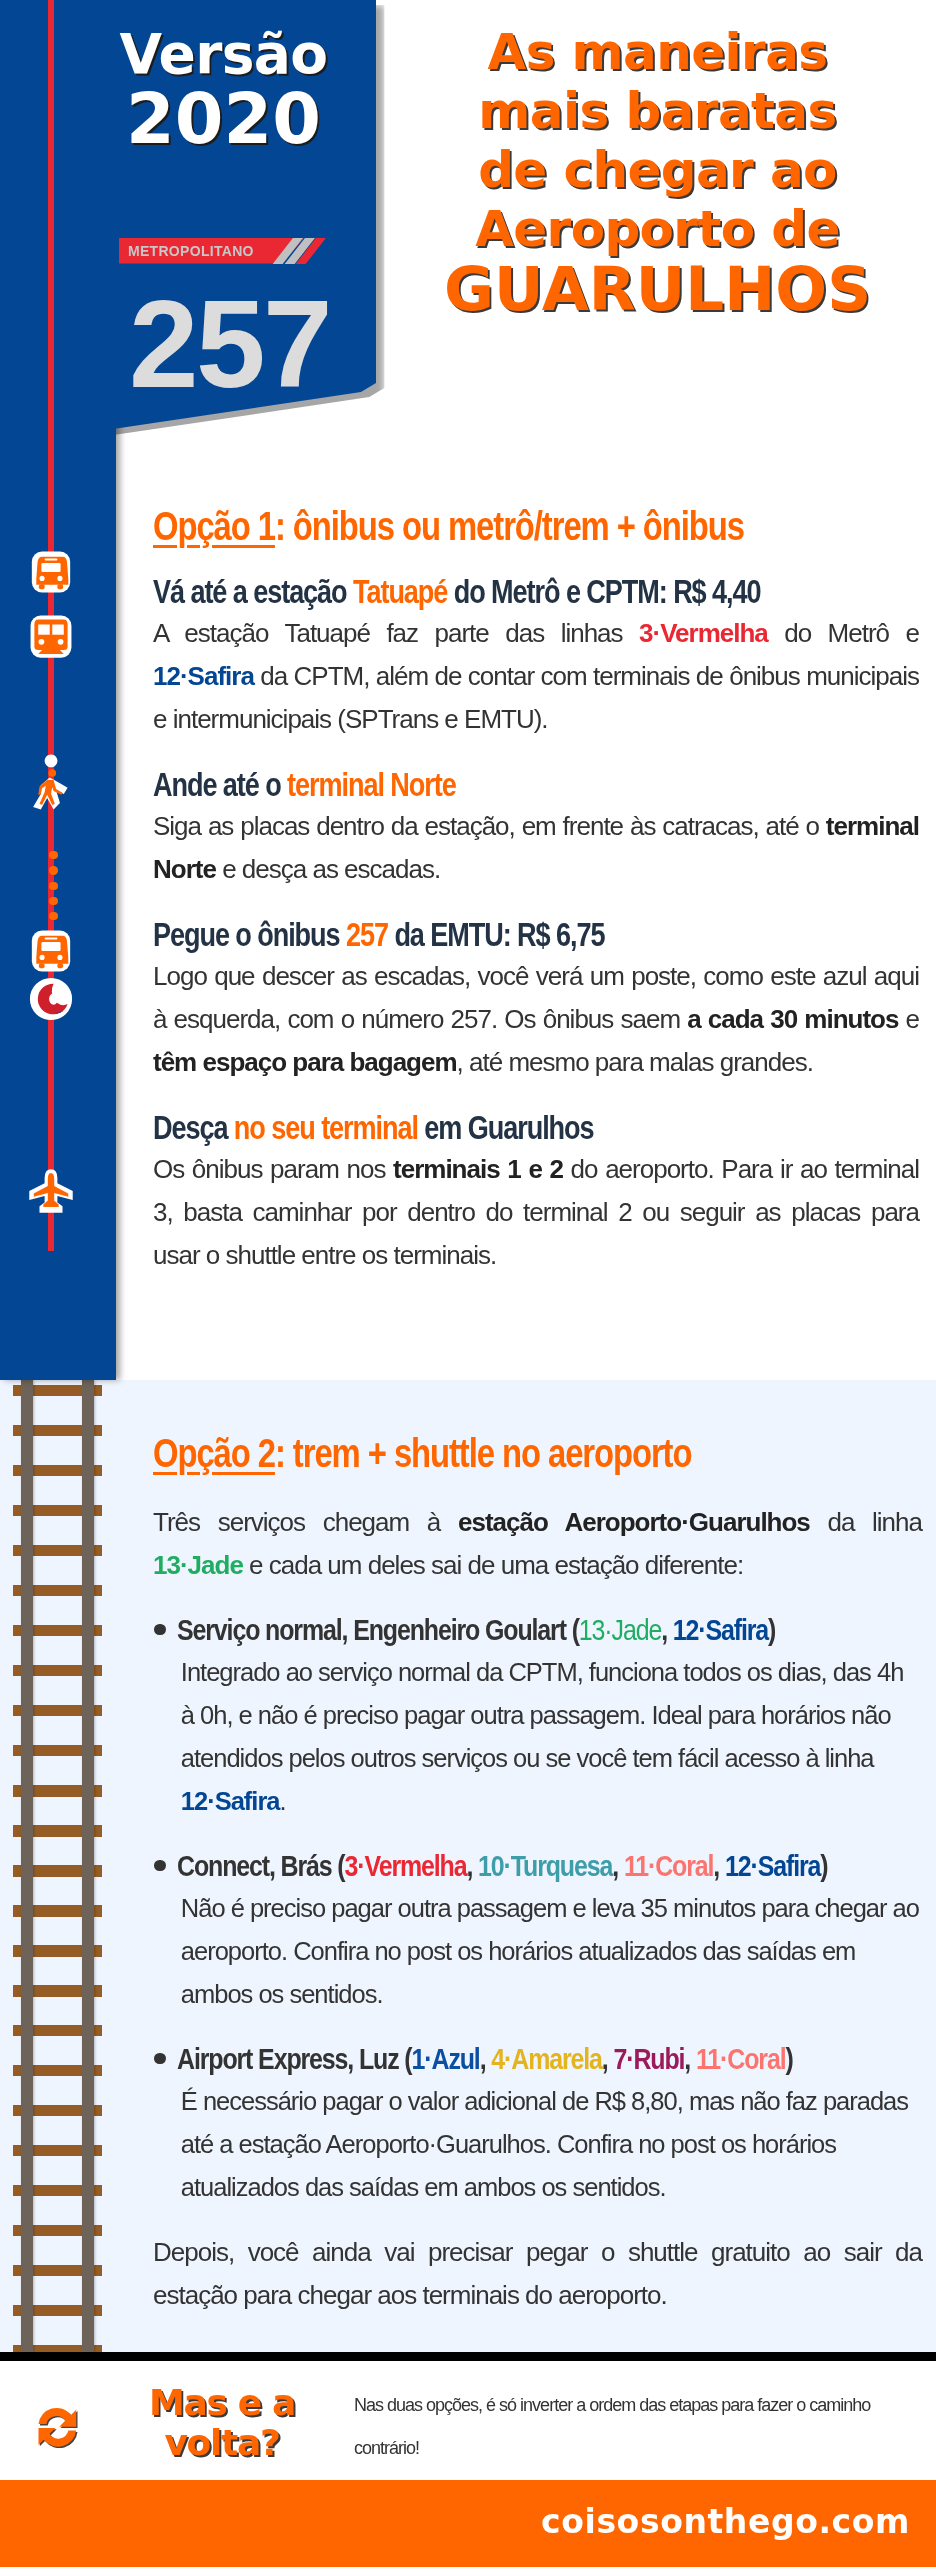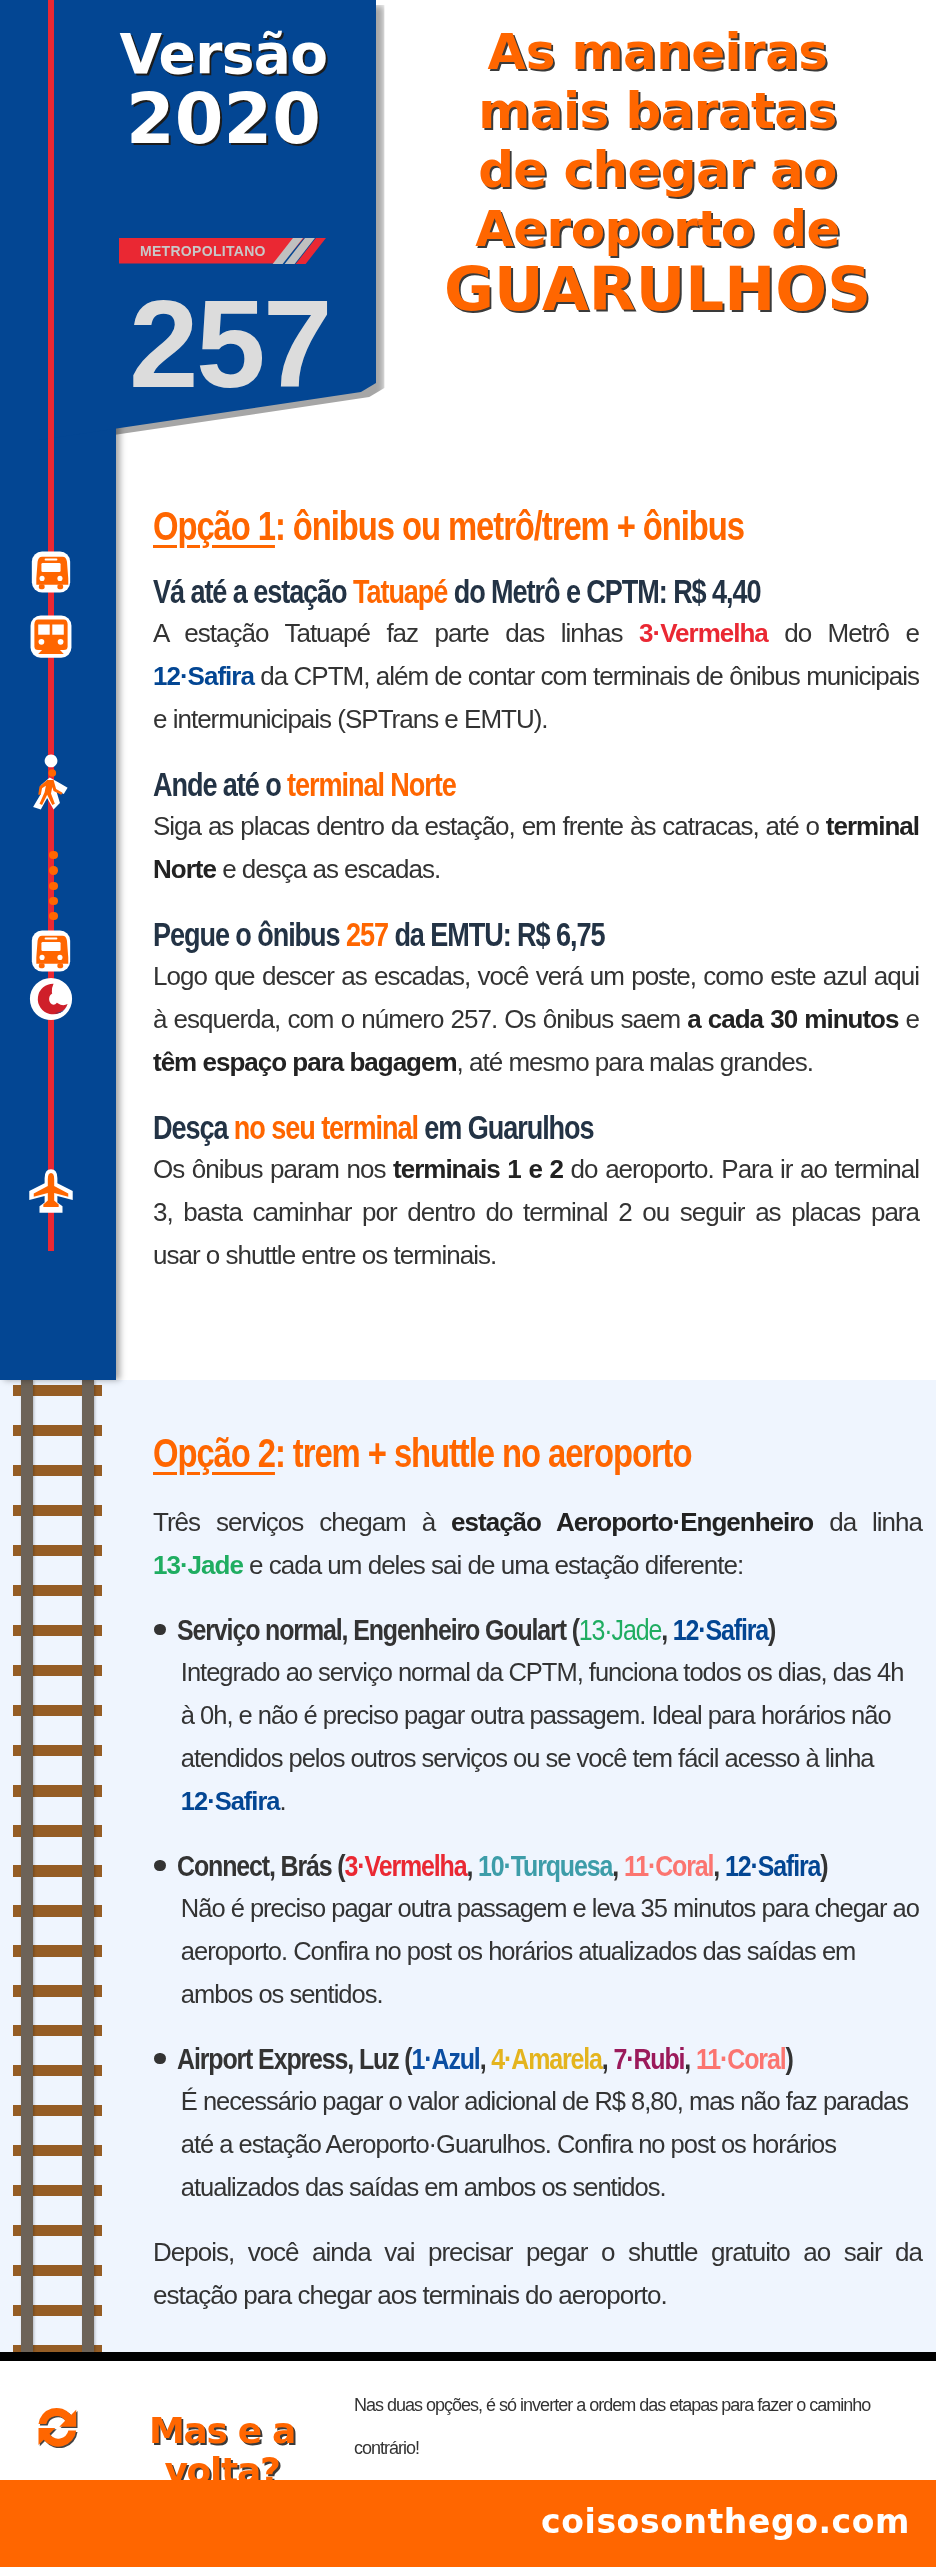"METROPOLITANO" .metro-badge { padding-left: 21px -> 9px }
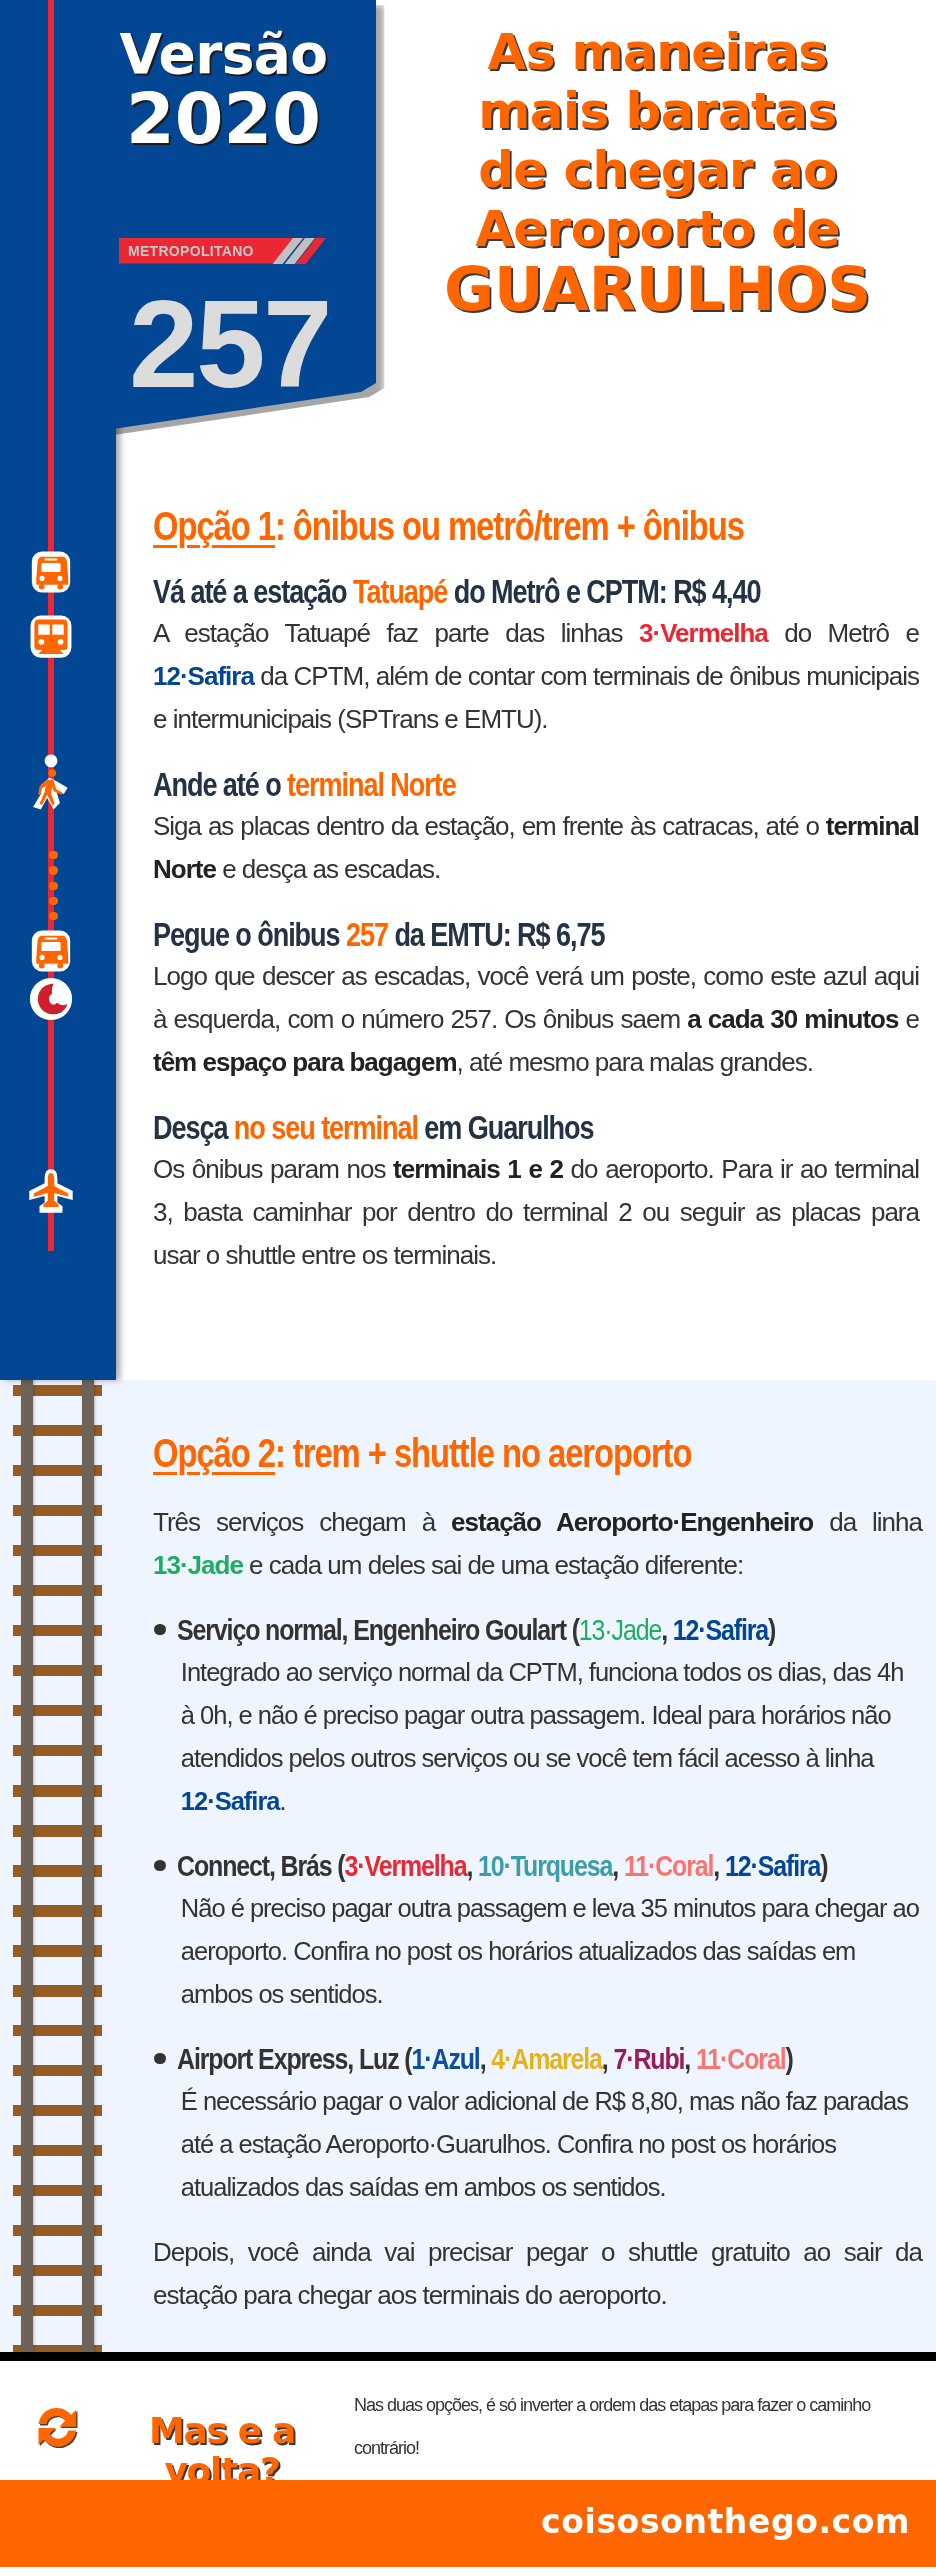"estação Aeroporto·Engenheiro" b { text: Engenheiro -> Guarulhos }
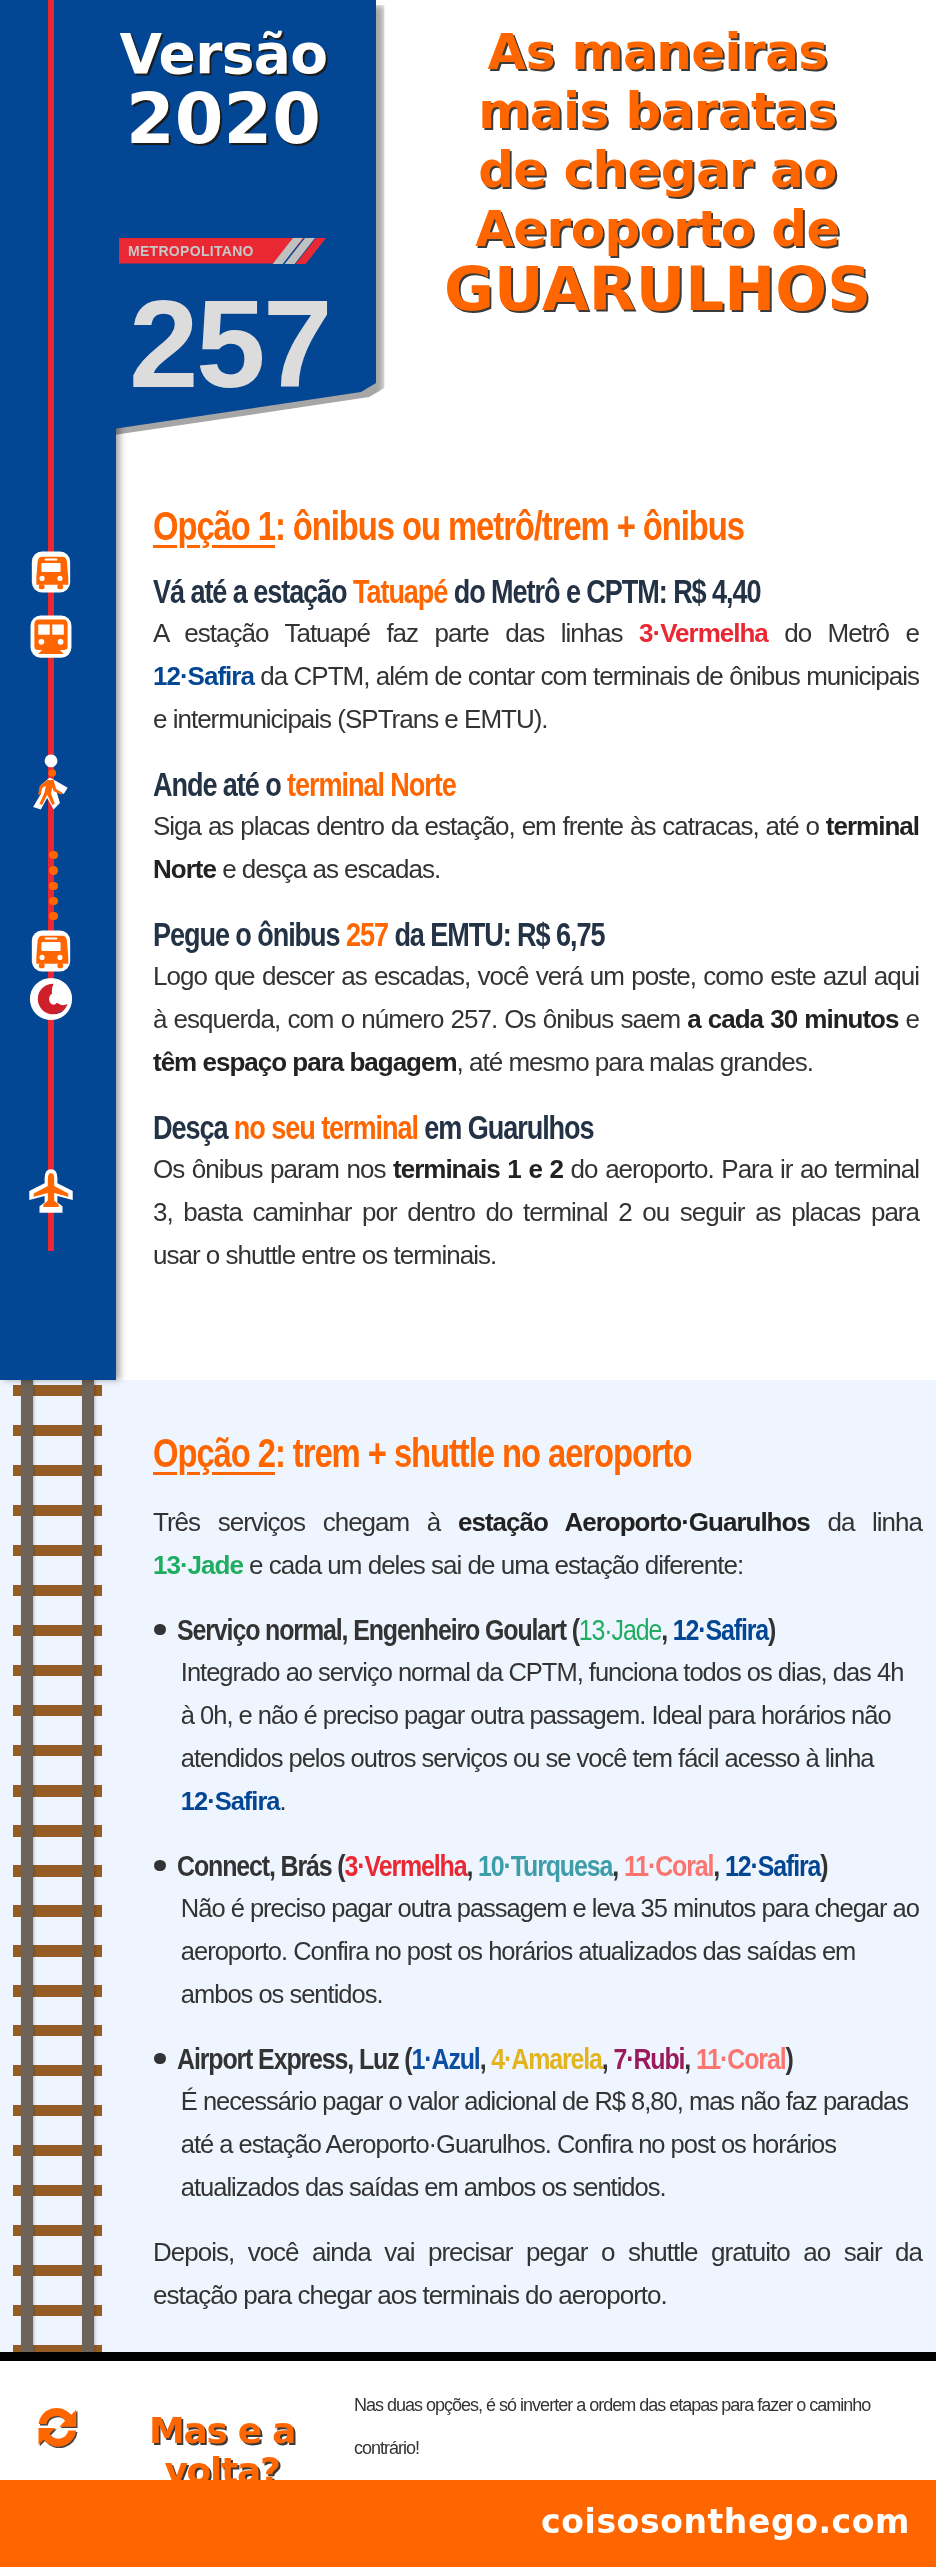"Mas e a" .ret-title { margin-top: 28px -> none }
